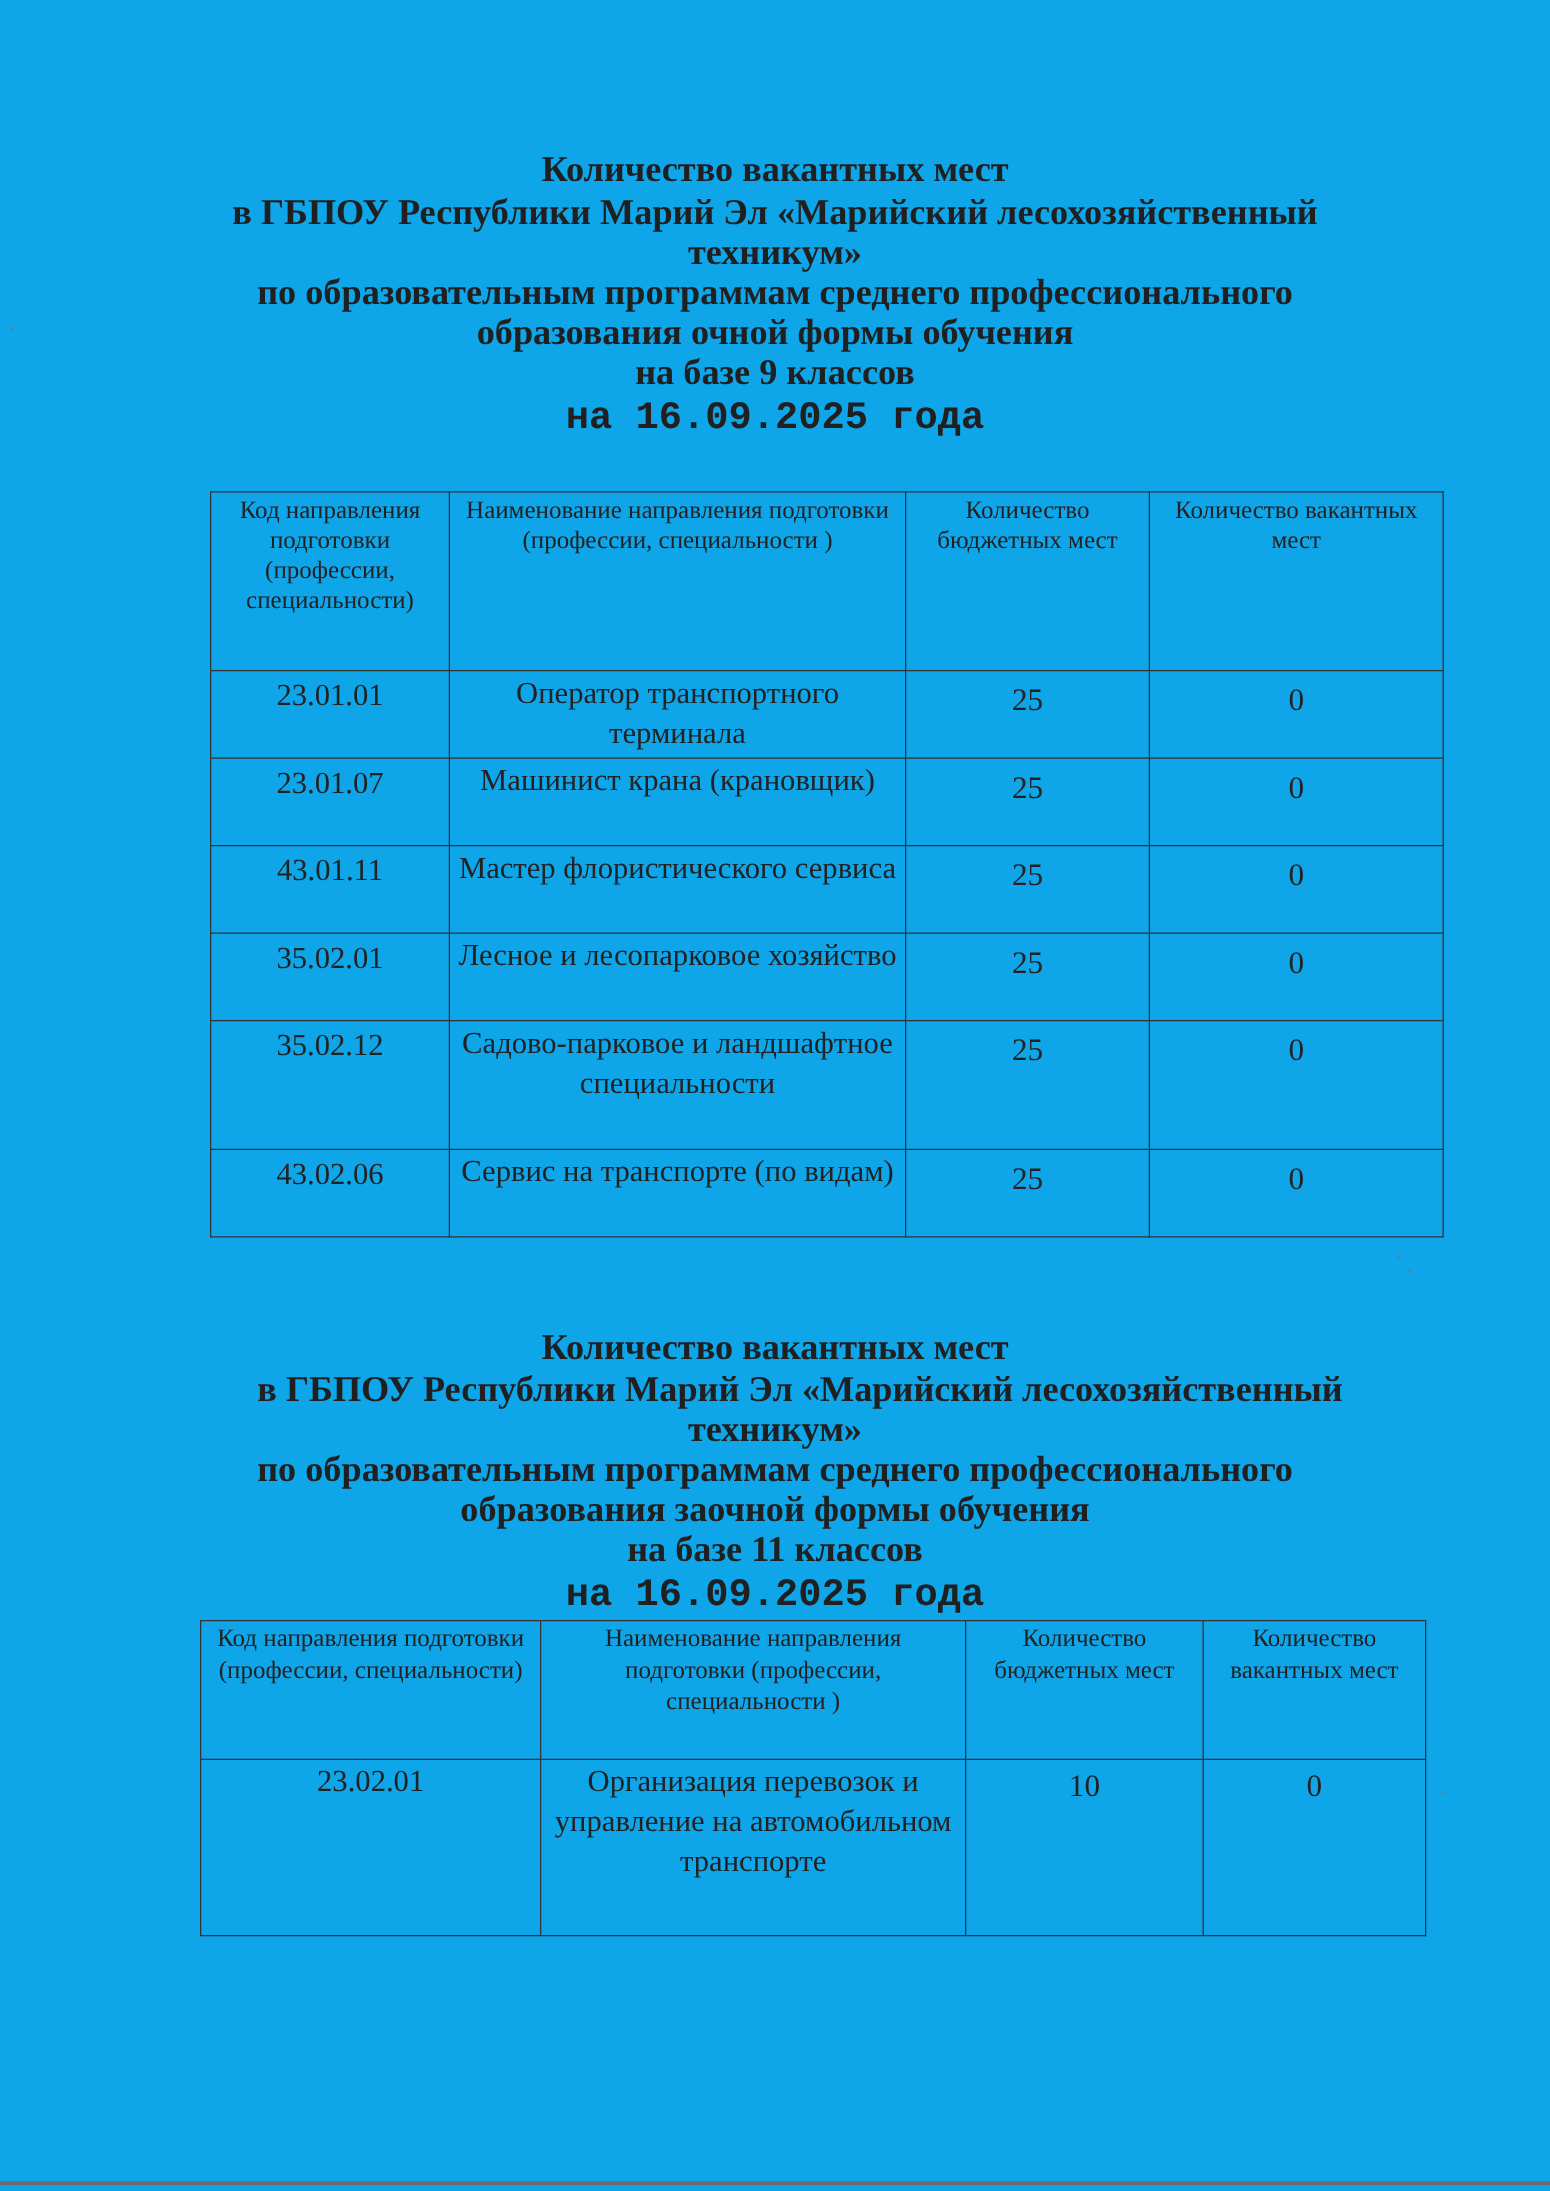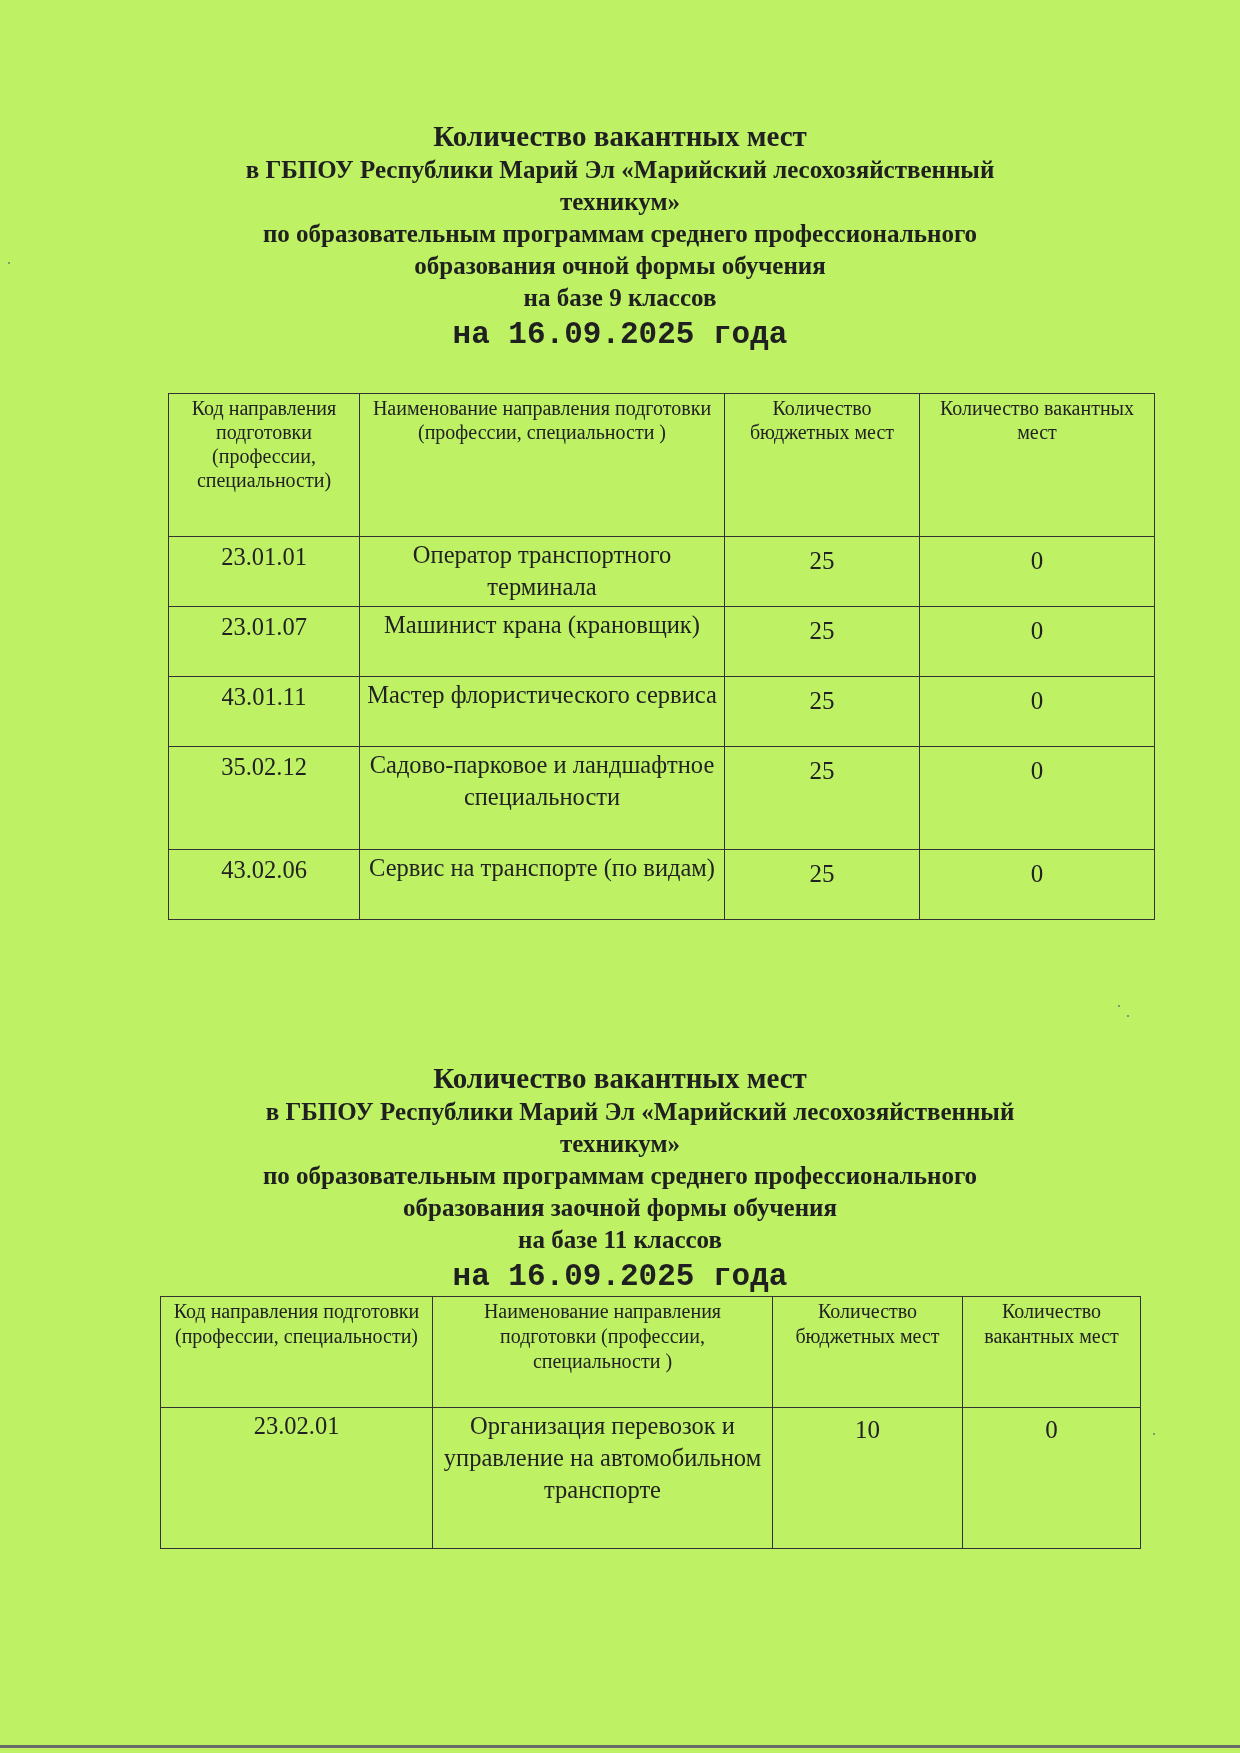"Количество вакантных мест" .page { background: #bef264 -> #0ea5e9 }
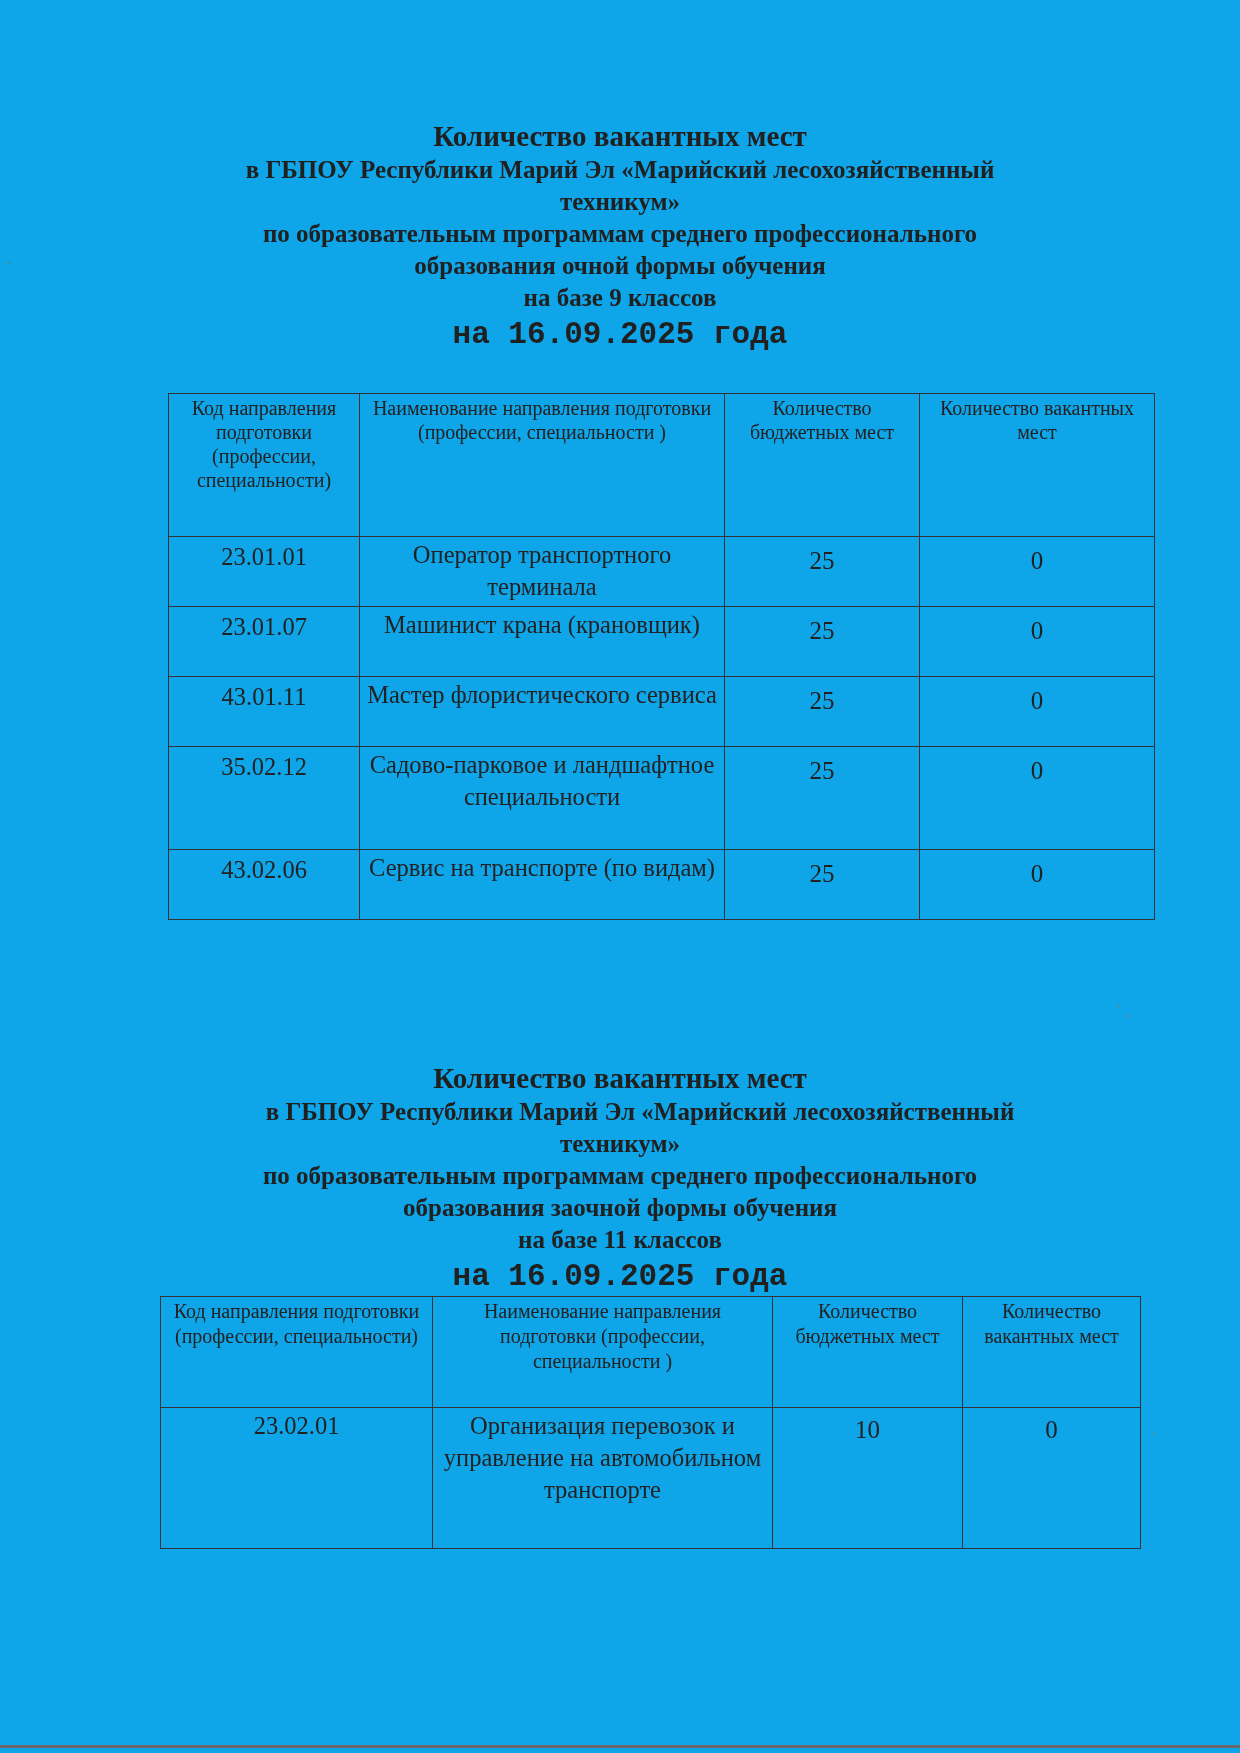"в ГБПОУ Республики Марий Эл" .heading-block .h-line { font-size: 25px -> 29px }
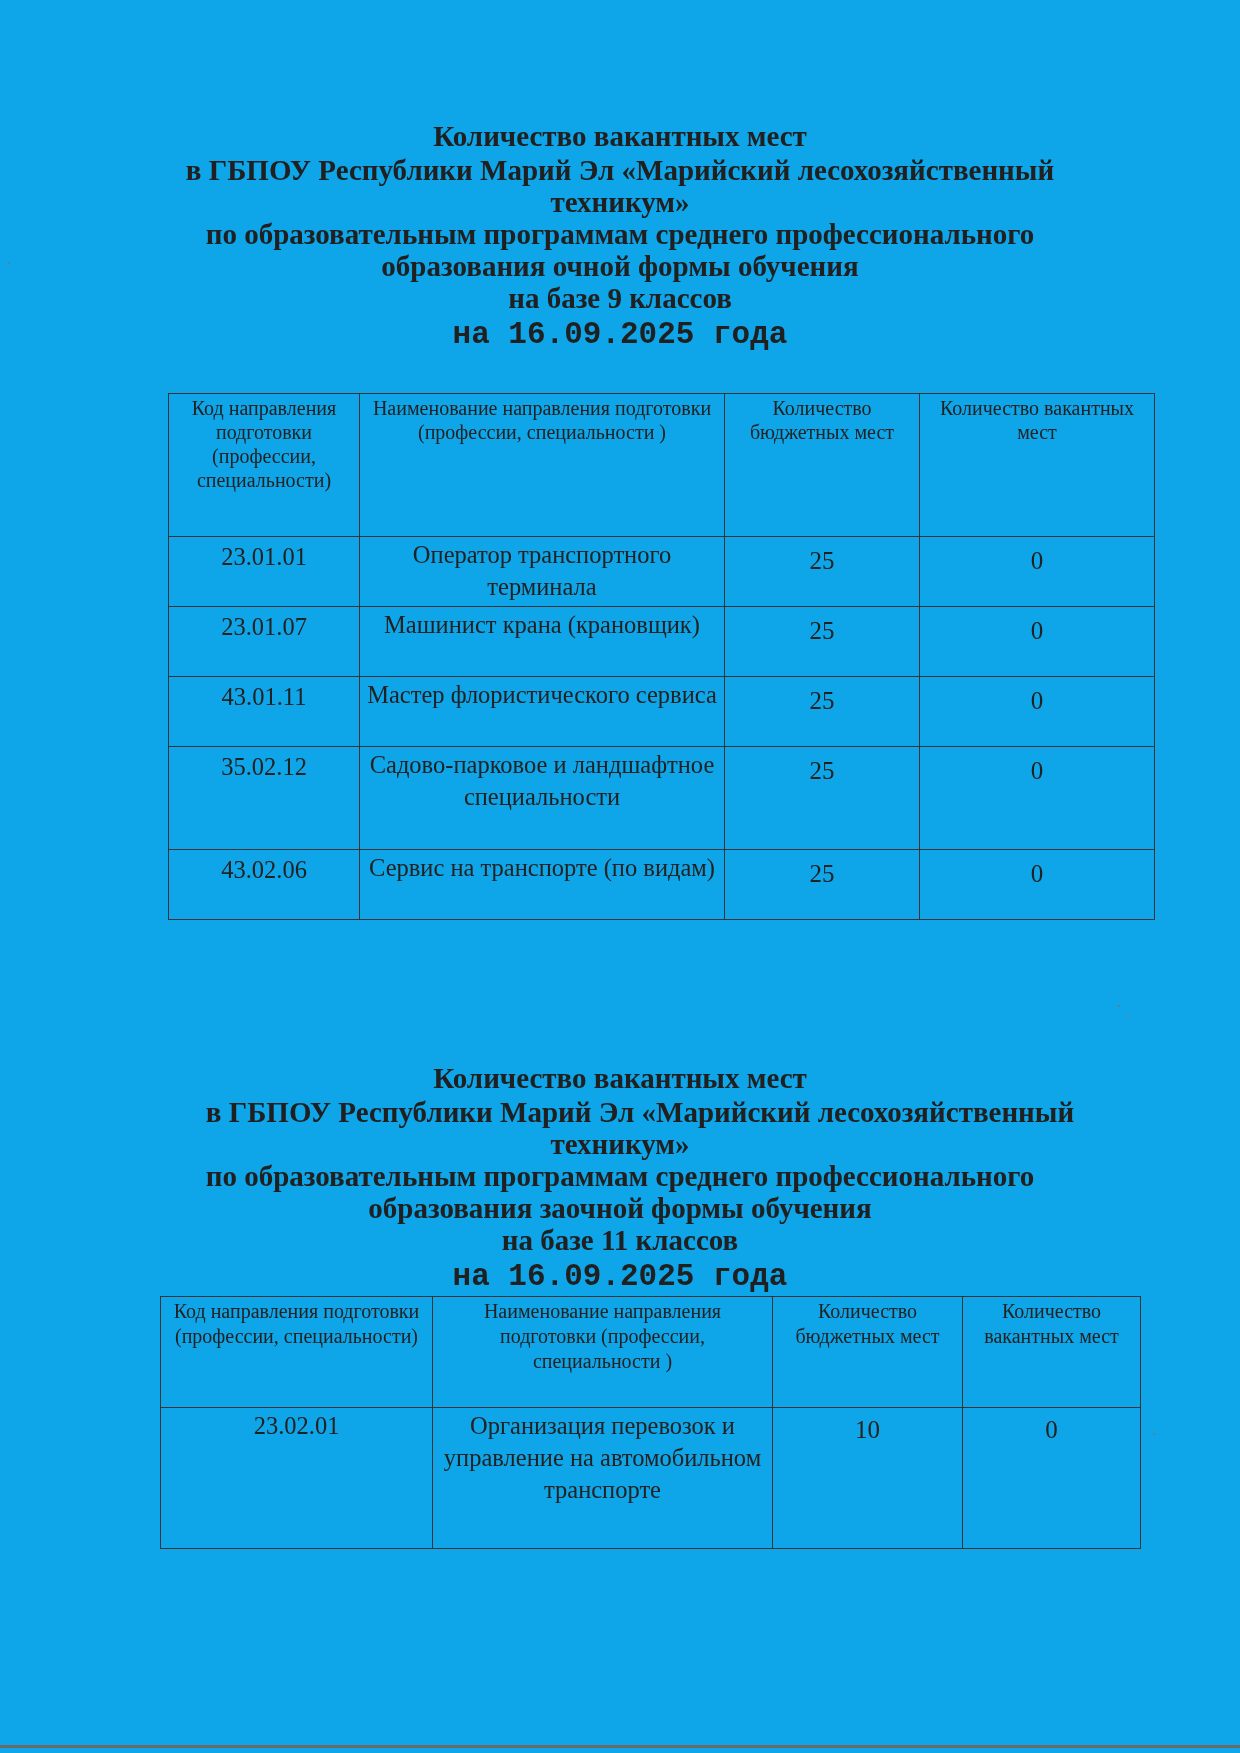"35.02.01" tr.row-h2 { html: none -> <tr> <td>35.02.01</td> <td>Лесное и лесопарковое хозяйство</td> <td>25</td> <td>0</td> </tr> }
